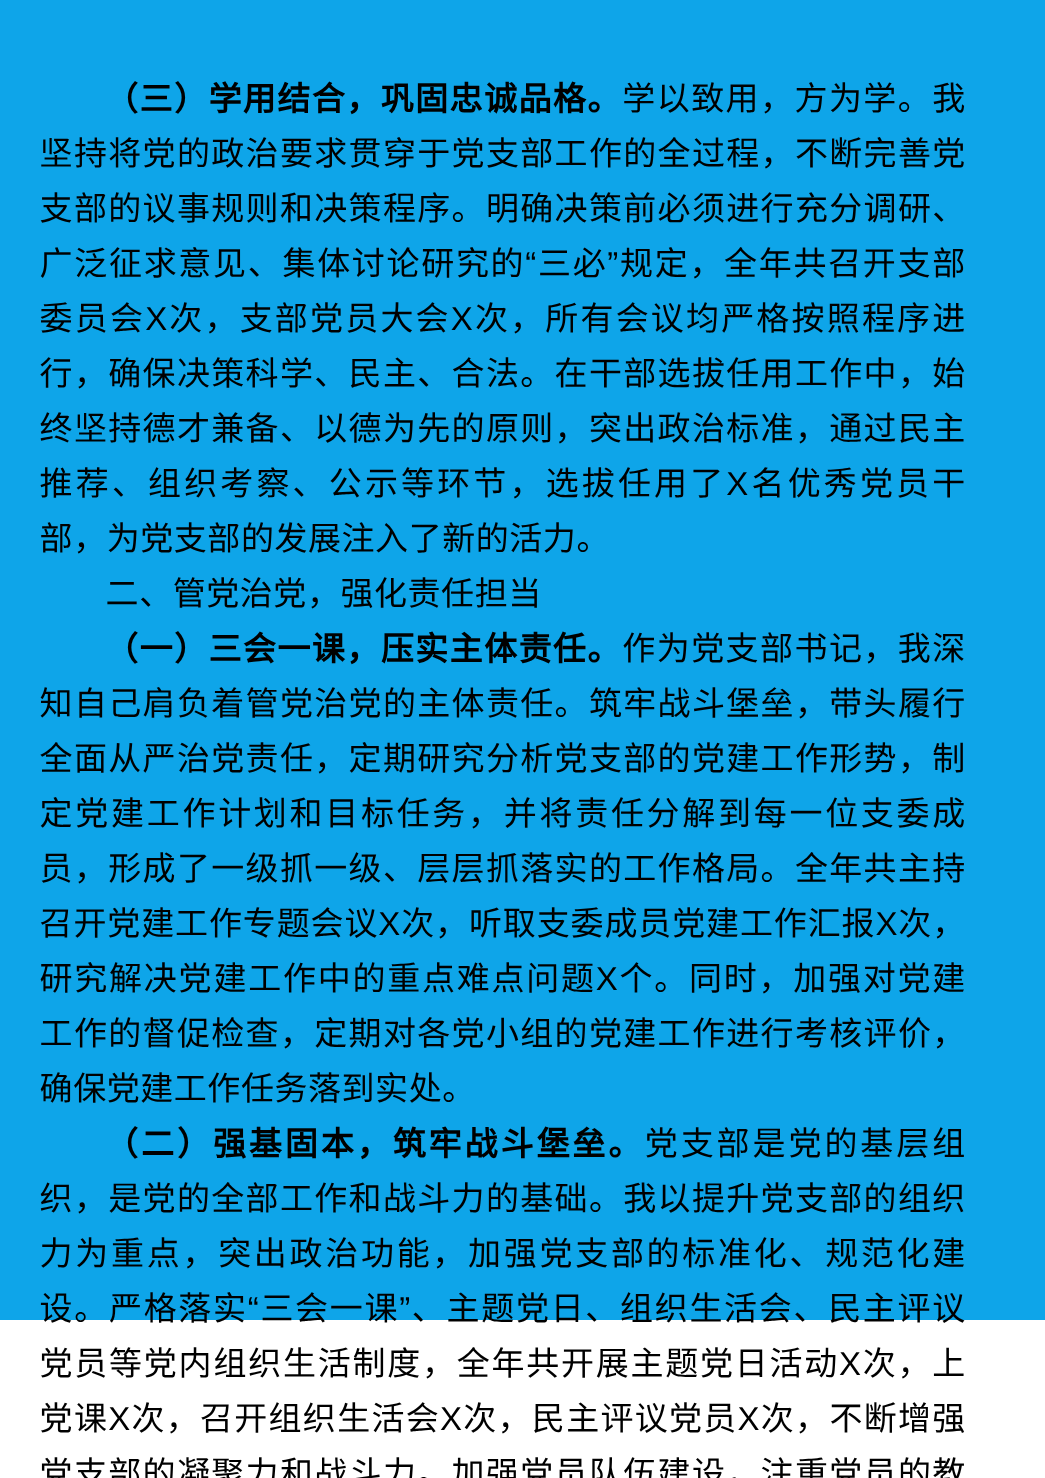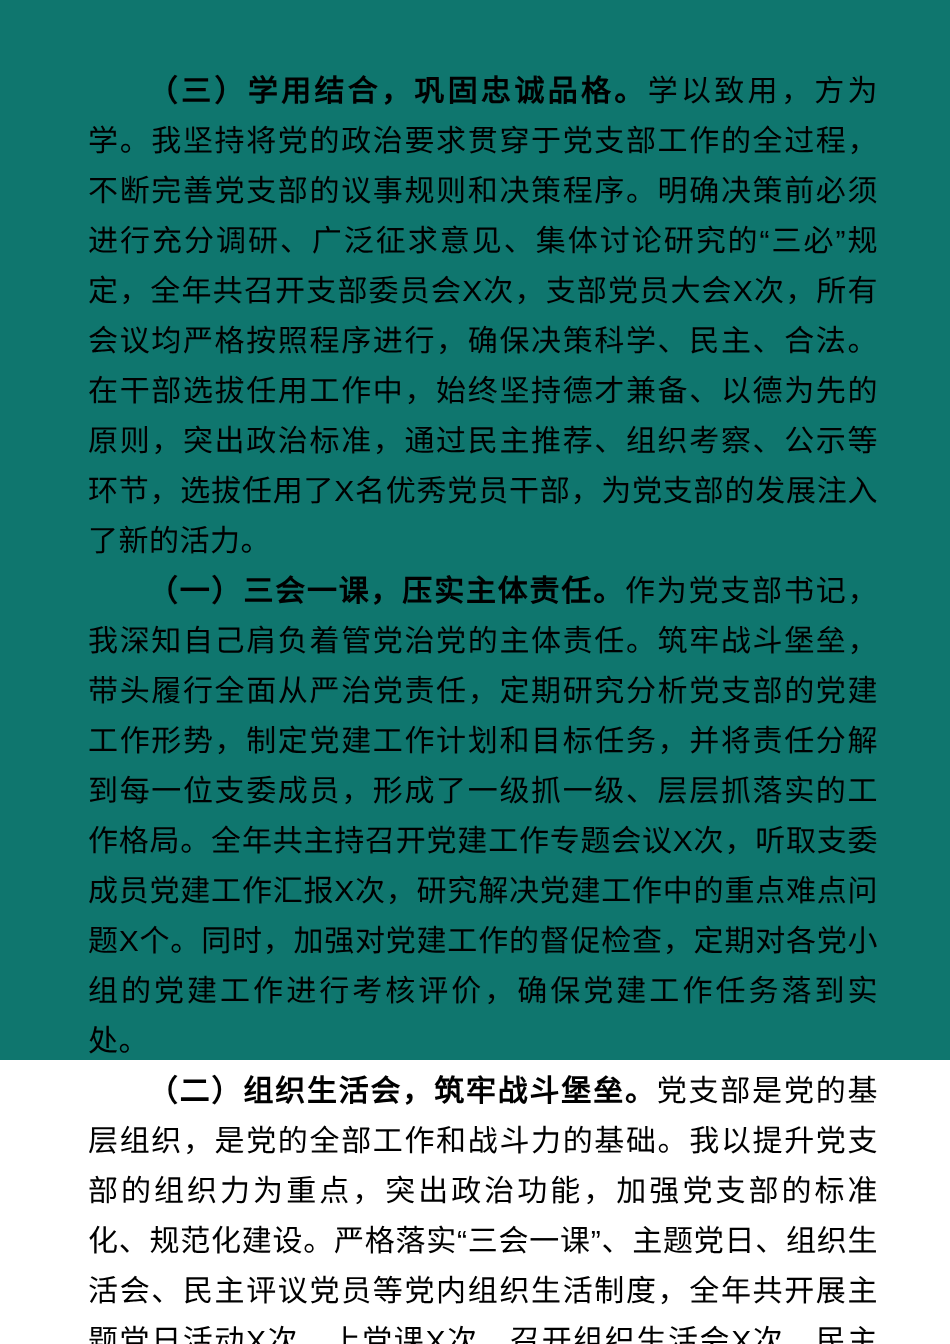"（三）学用结合，巩固忠诚品格。学以致用，方为学。我坚持将党的政治要求贯穿于党支部" .page { background: #0f766e -> #0ea5e9; height: 1060px -> 1200px; padding: 66px 72px 30px 88px -> 66px 72px 30px 36px }
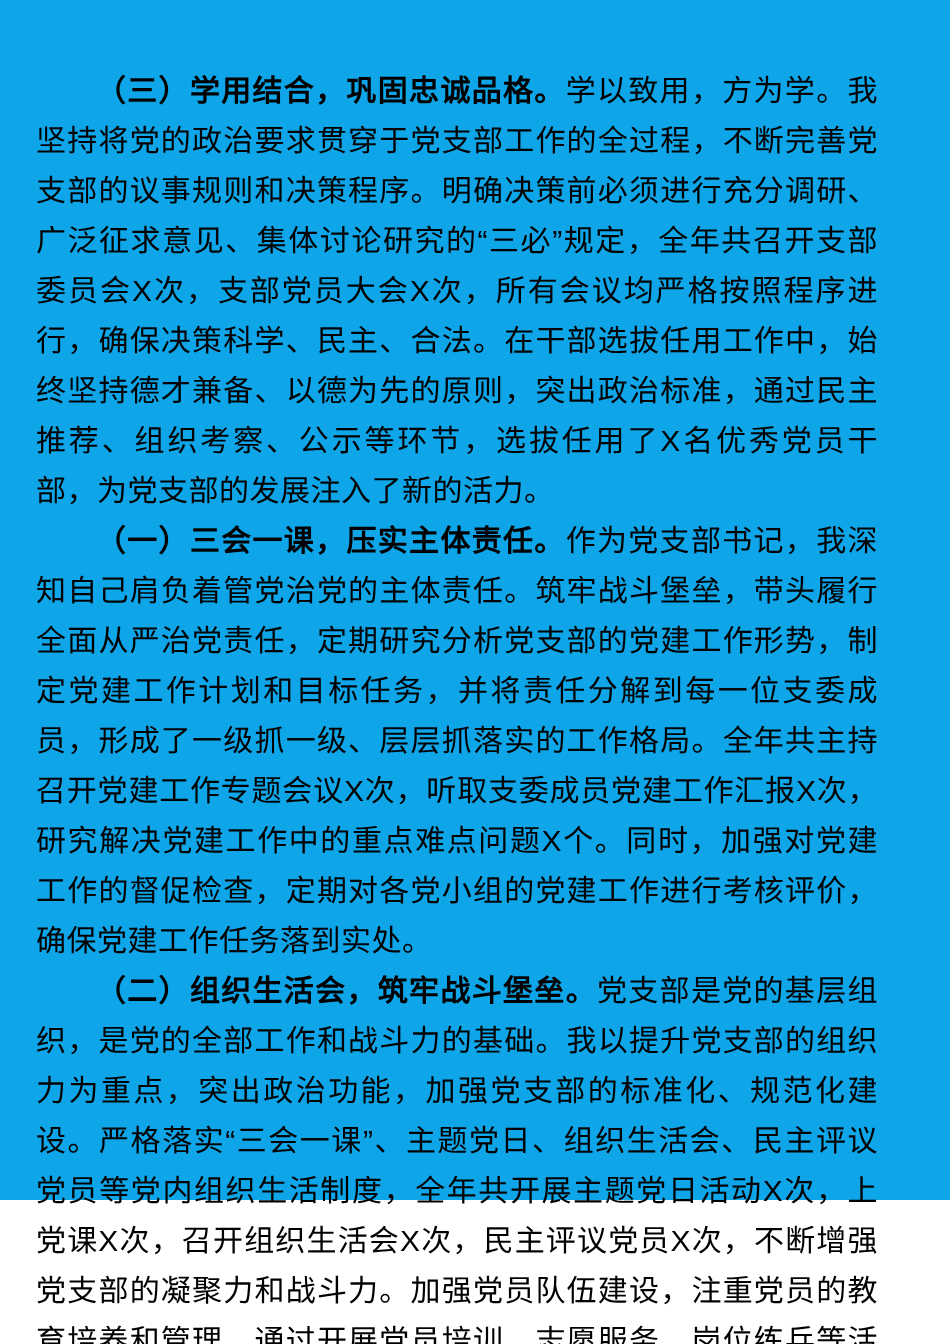"二、管党治党，强化责任担当" p.para { html: none -> <p>二、管党治党，强化责任担当</p> }
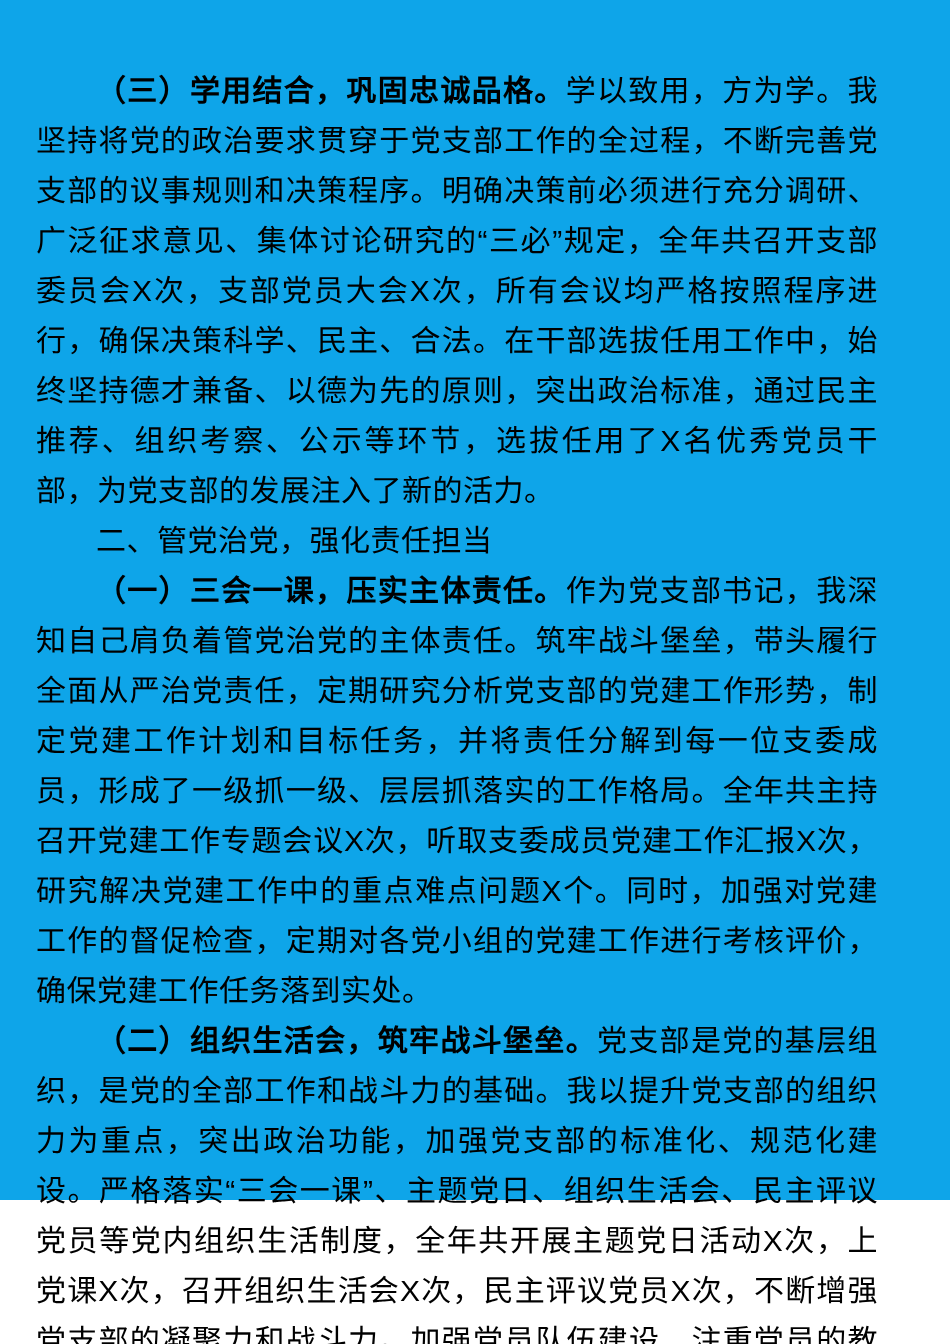"（二）组织生活会，筑牢战斗堡垒。" span.lead { text: 组织生活会 -> 强基固本 }
